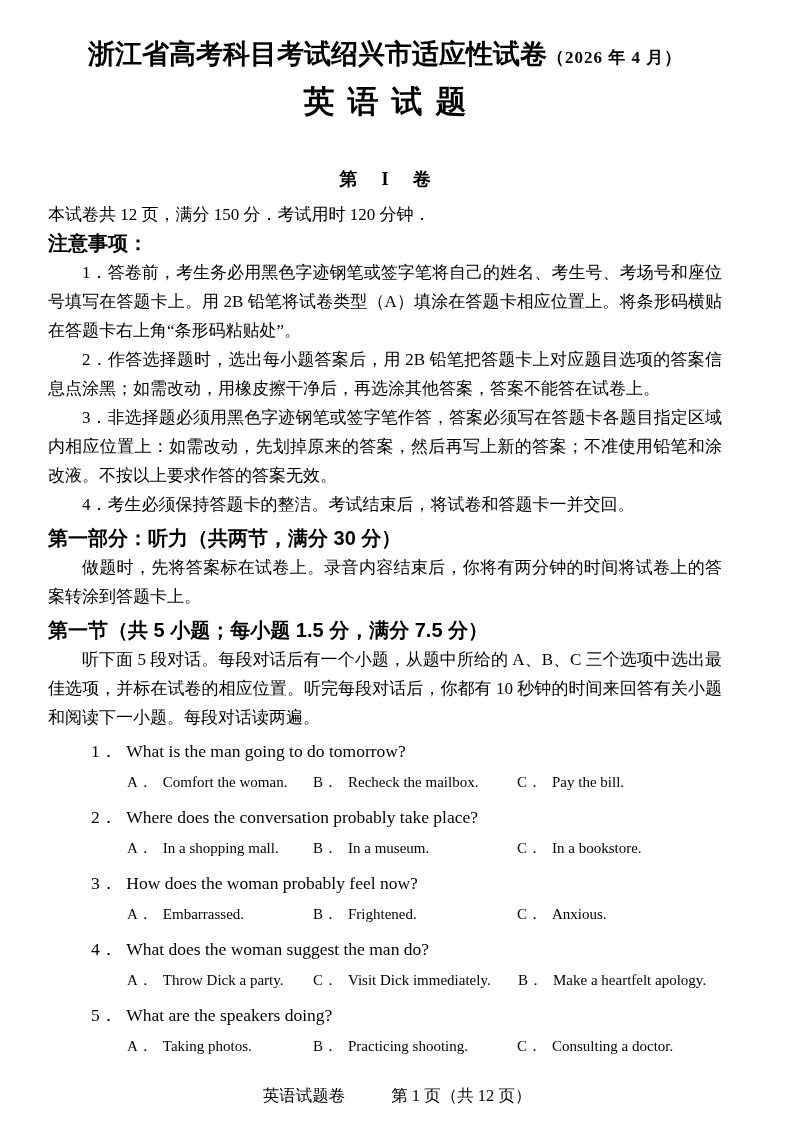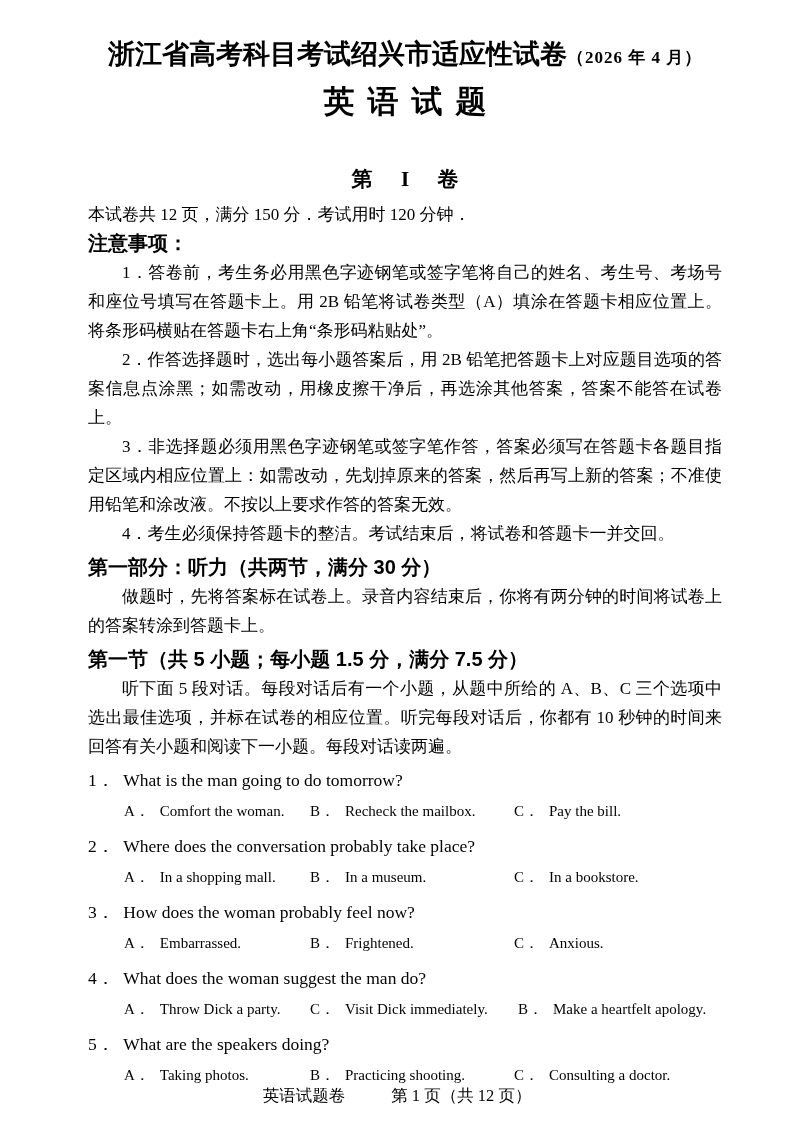"浙江省高考科目考试绍兴市适应性试卷（2026 年 4 月）" .page { padding: 30px 72px 0 88px -> 30px 72px 0 48px }
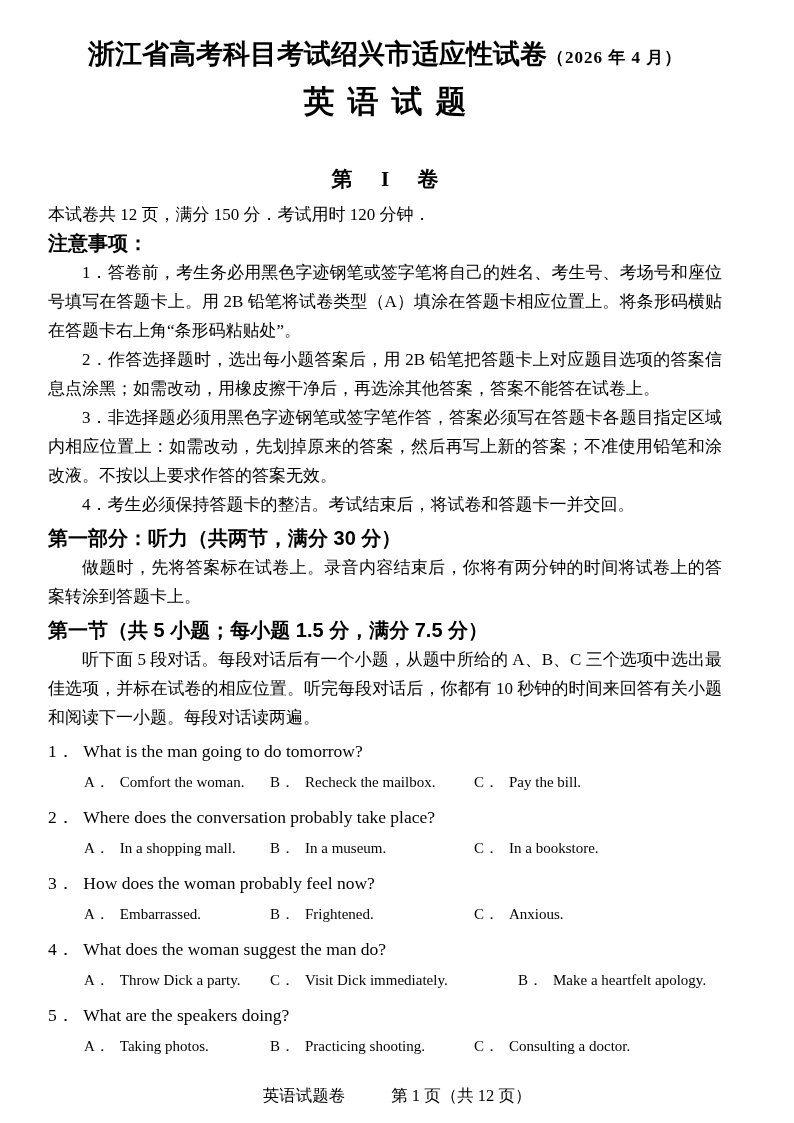"第 I 卷" .volume { font-size: 21px -> 18px }
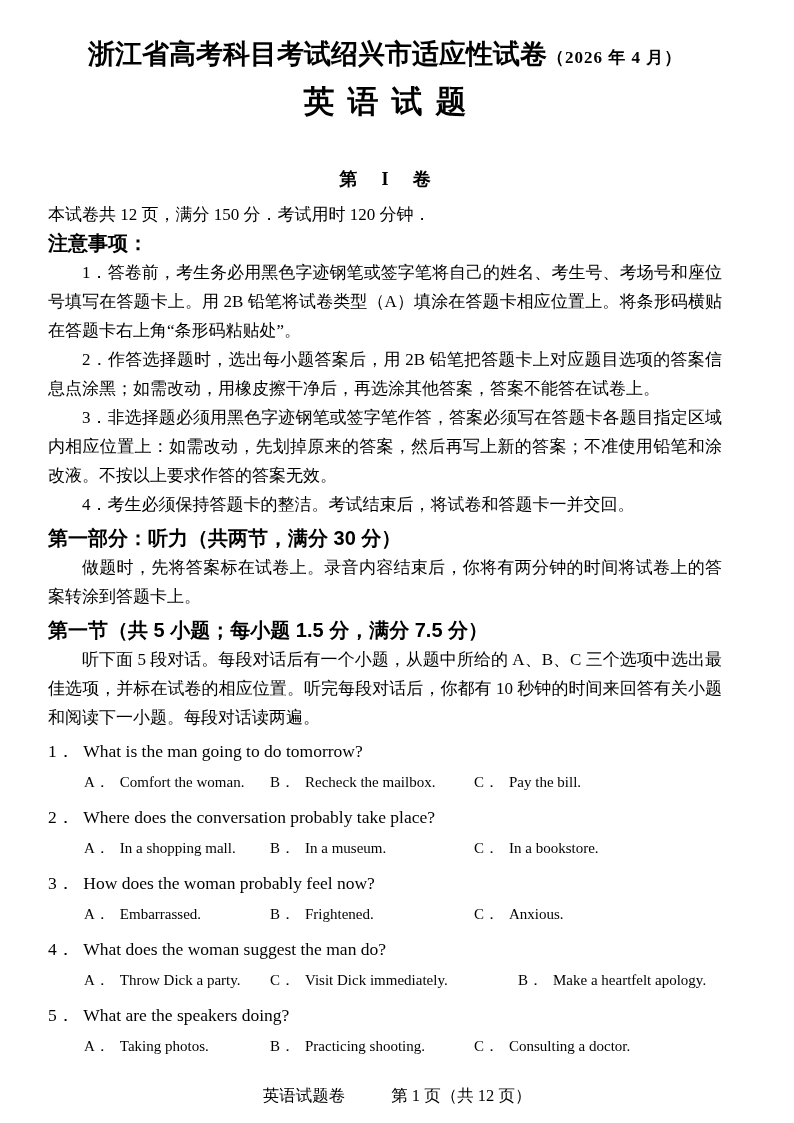"1． What is the man" .question { margin-left: none -> 43px }
